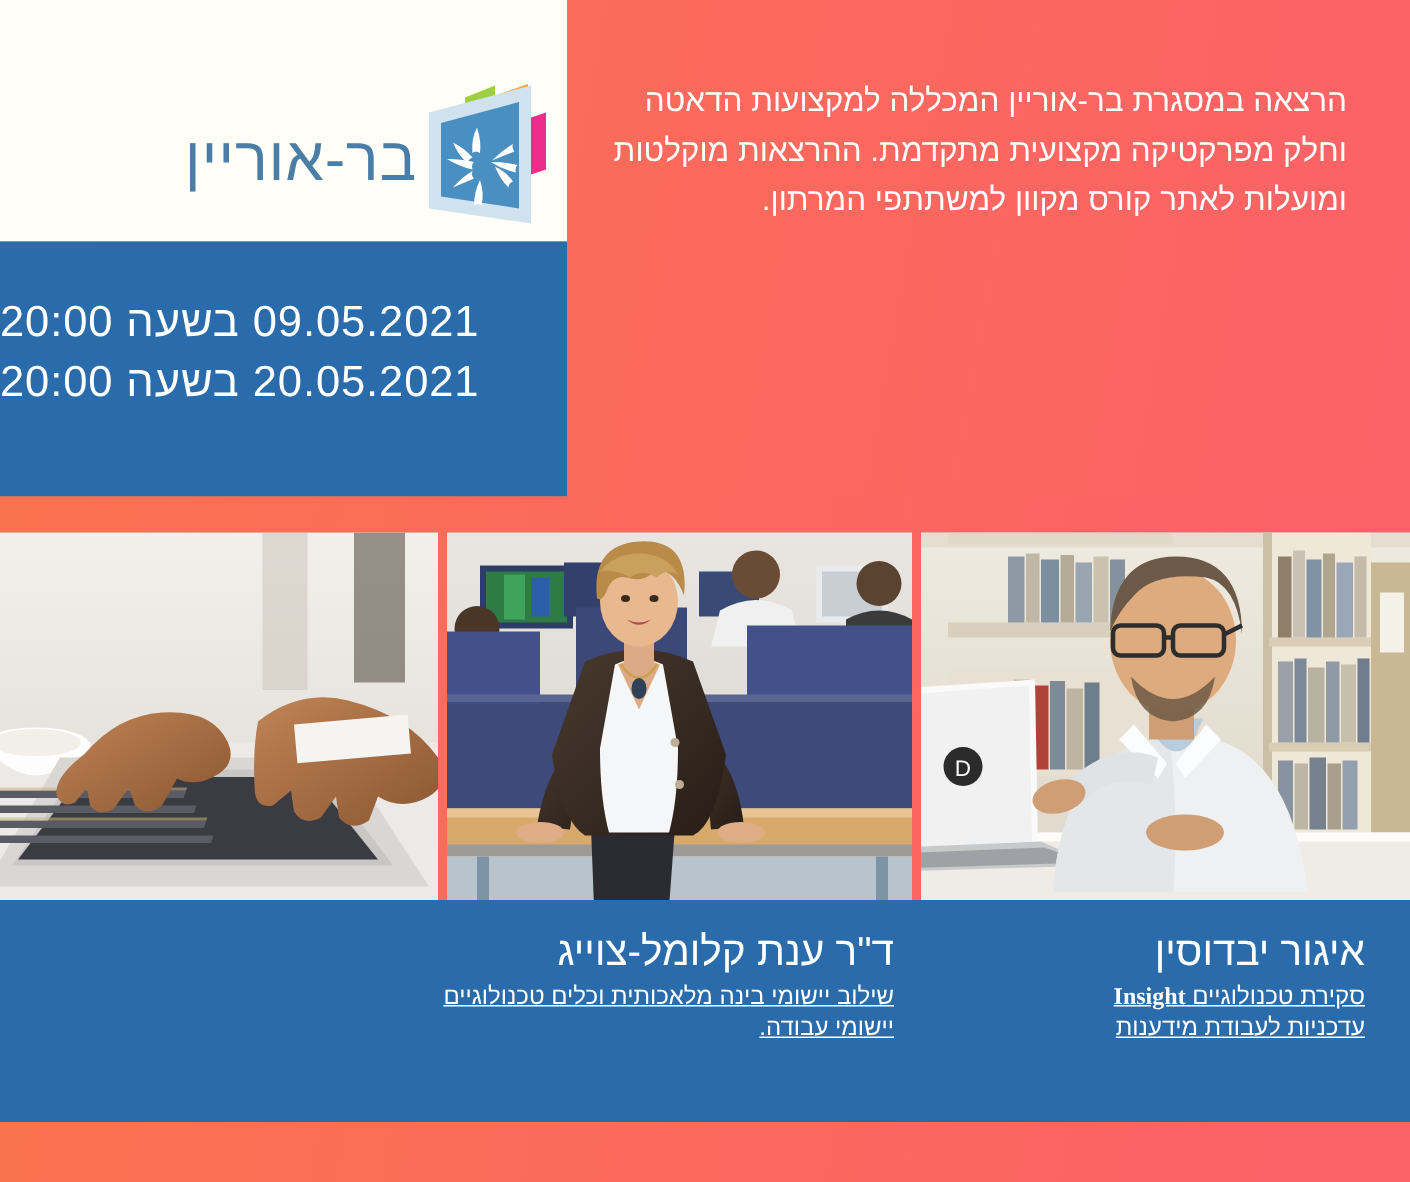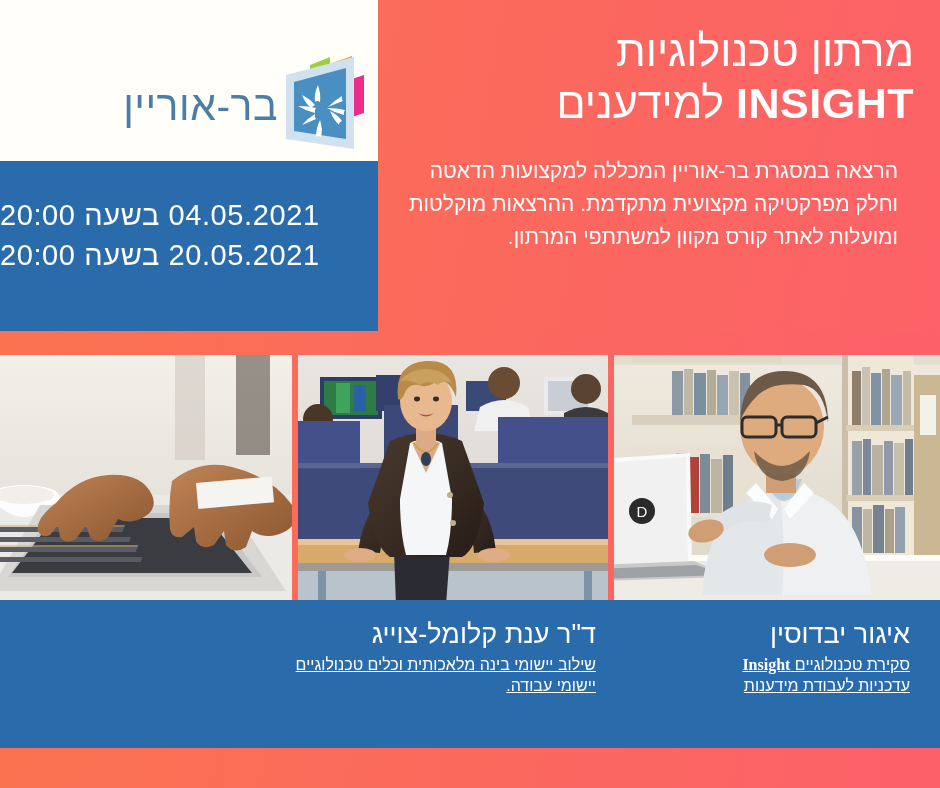"מרתון טכנולוגיות" h1 { html: <h1> <span>מרתון טכנולוגיות</span><br> <span>INSIGHT</span> <span>למידענים</span> </h1> -> none }
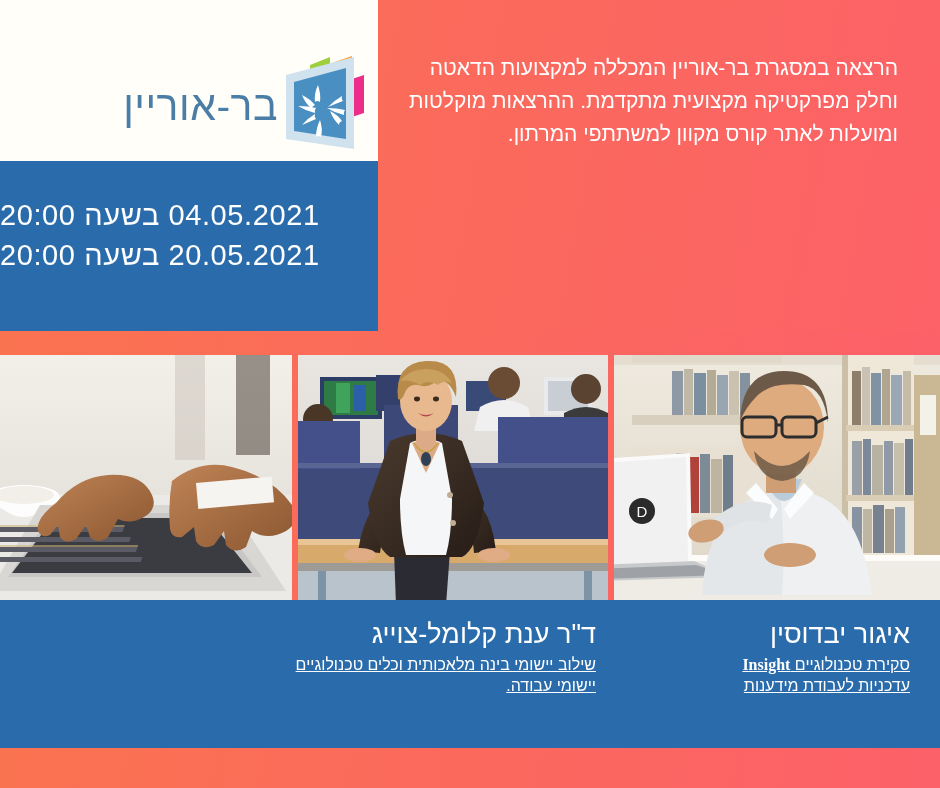"04.05.2021 בשעה 20:00" div.date-line { text: 04.05.2021 -> 09.05.2021 }
